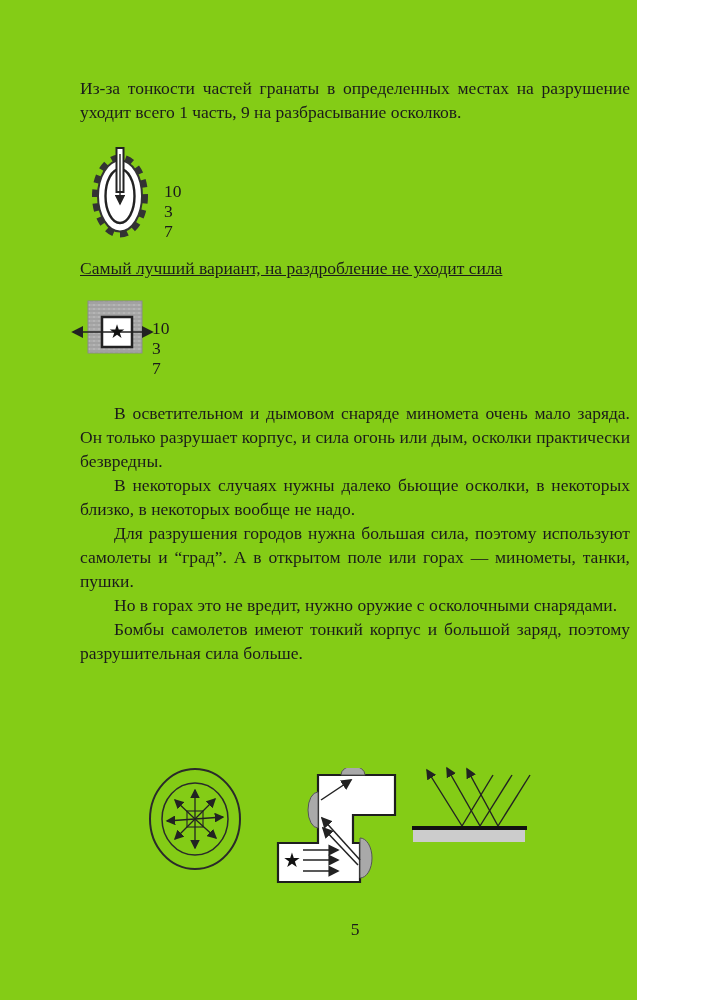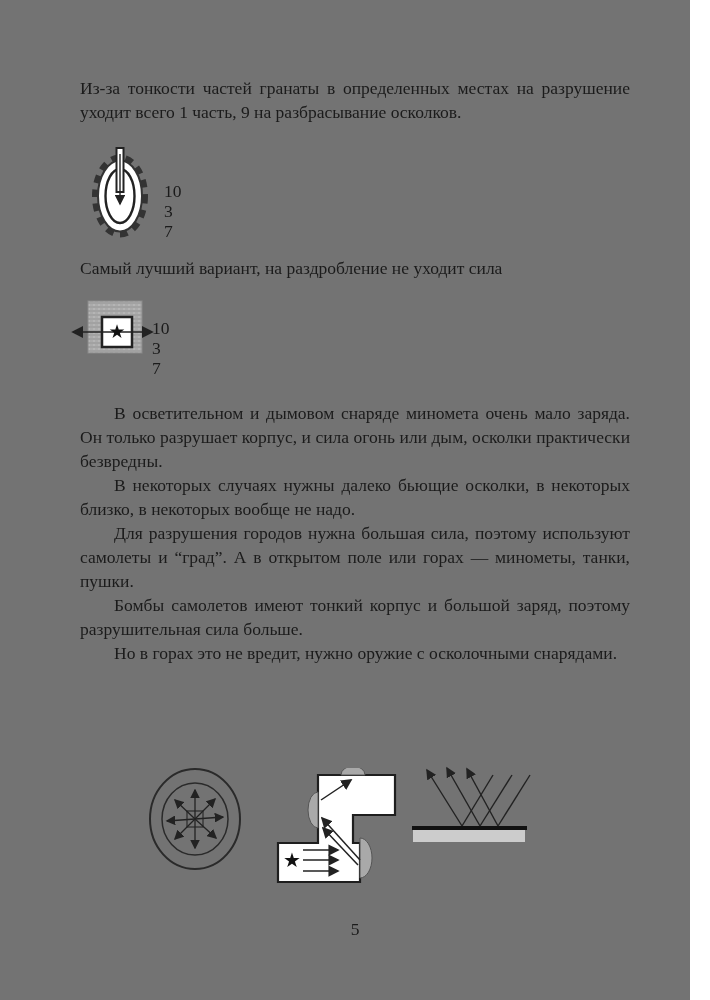"Из-за тонкости частей гранаты в" .page { background: #737373 -> #84cc16; width: 690px -> 637px }
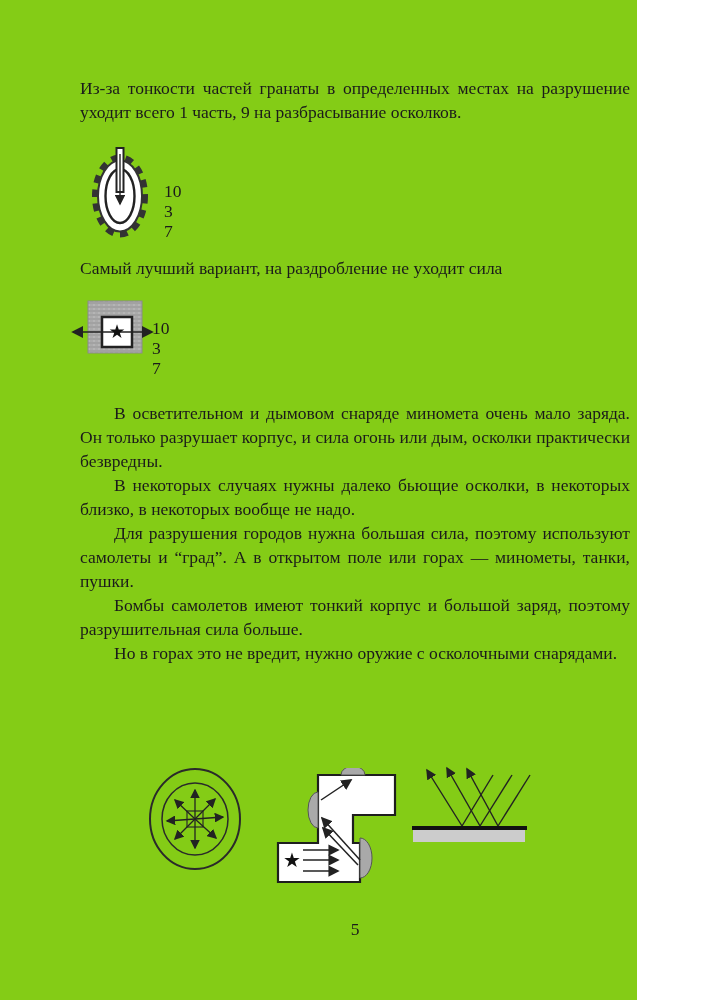"Самый лучший вариант, на раздробление" .caption { text-decoration: none -> underline }
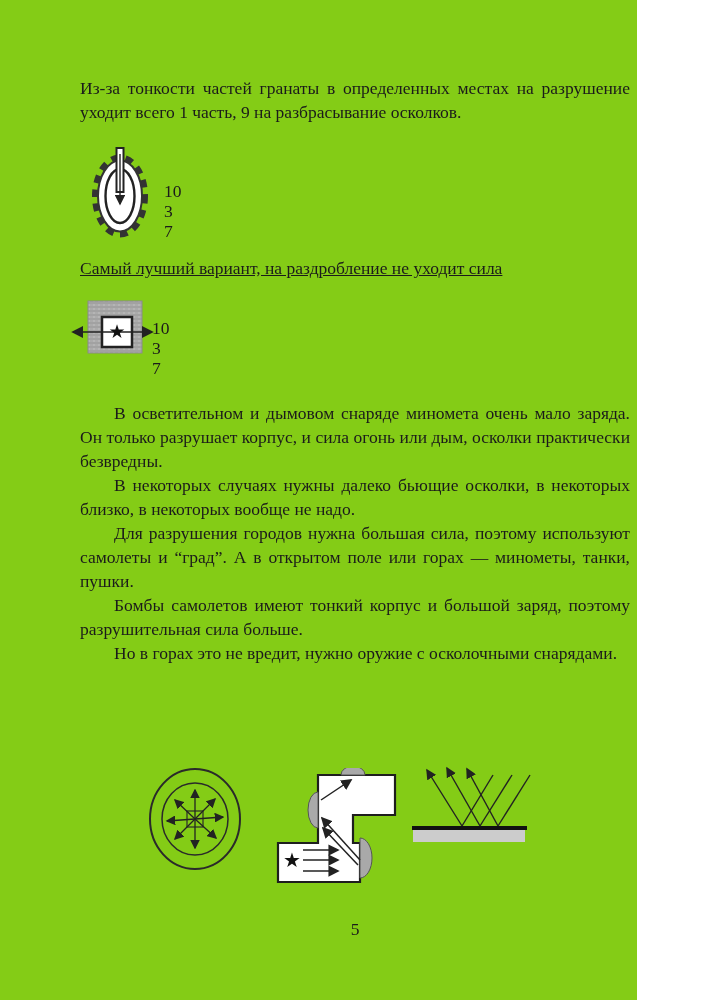"Бомбы самолетов имеют тонкий корпус" p { order: before "Но в горах это не" -> after "Но в горах это не" }
